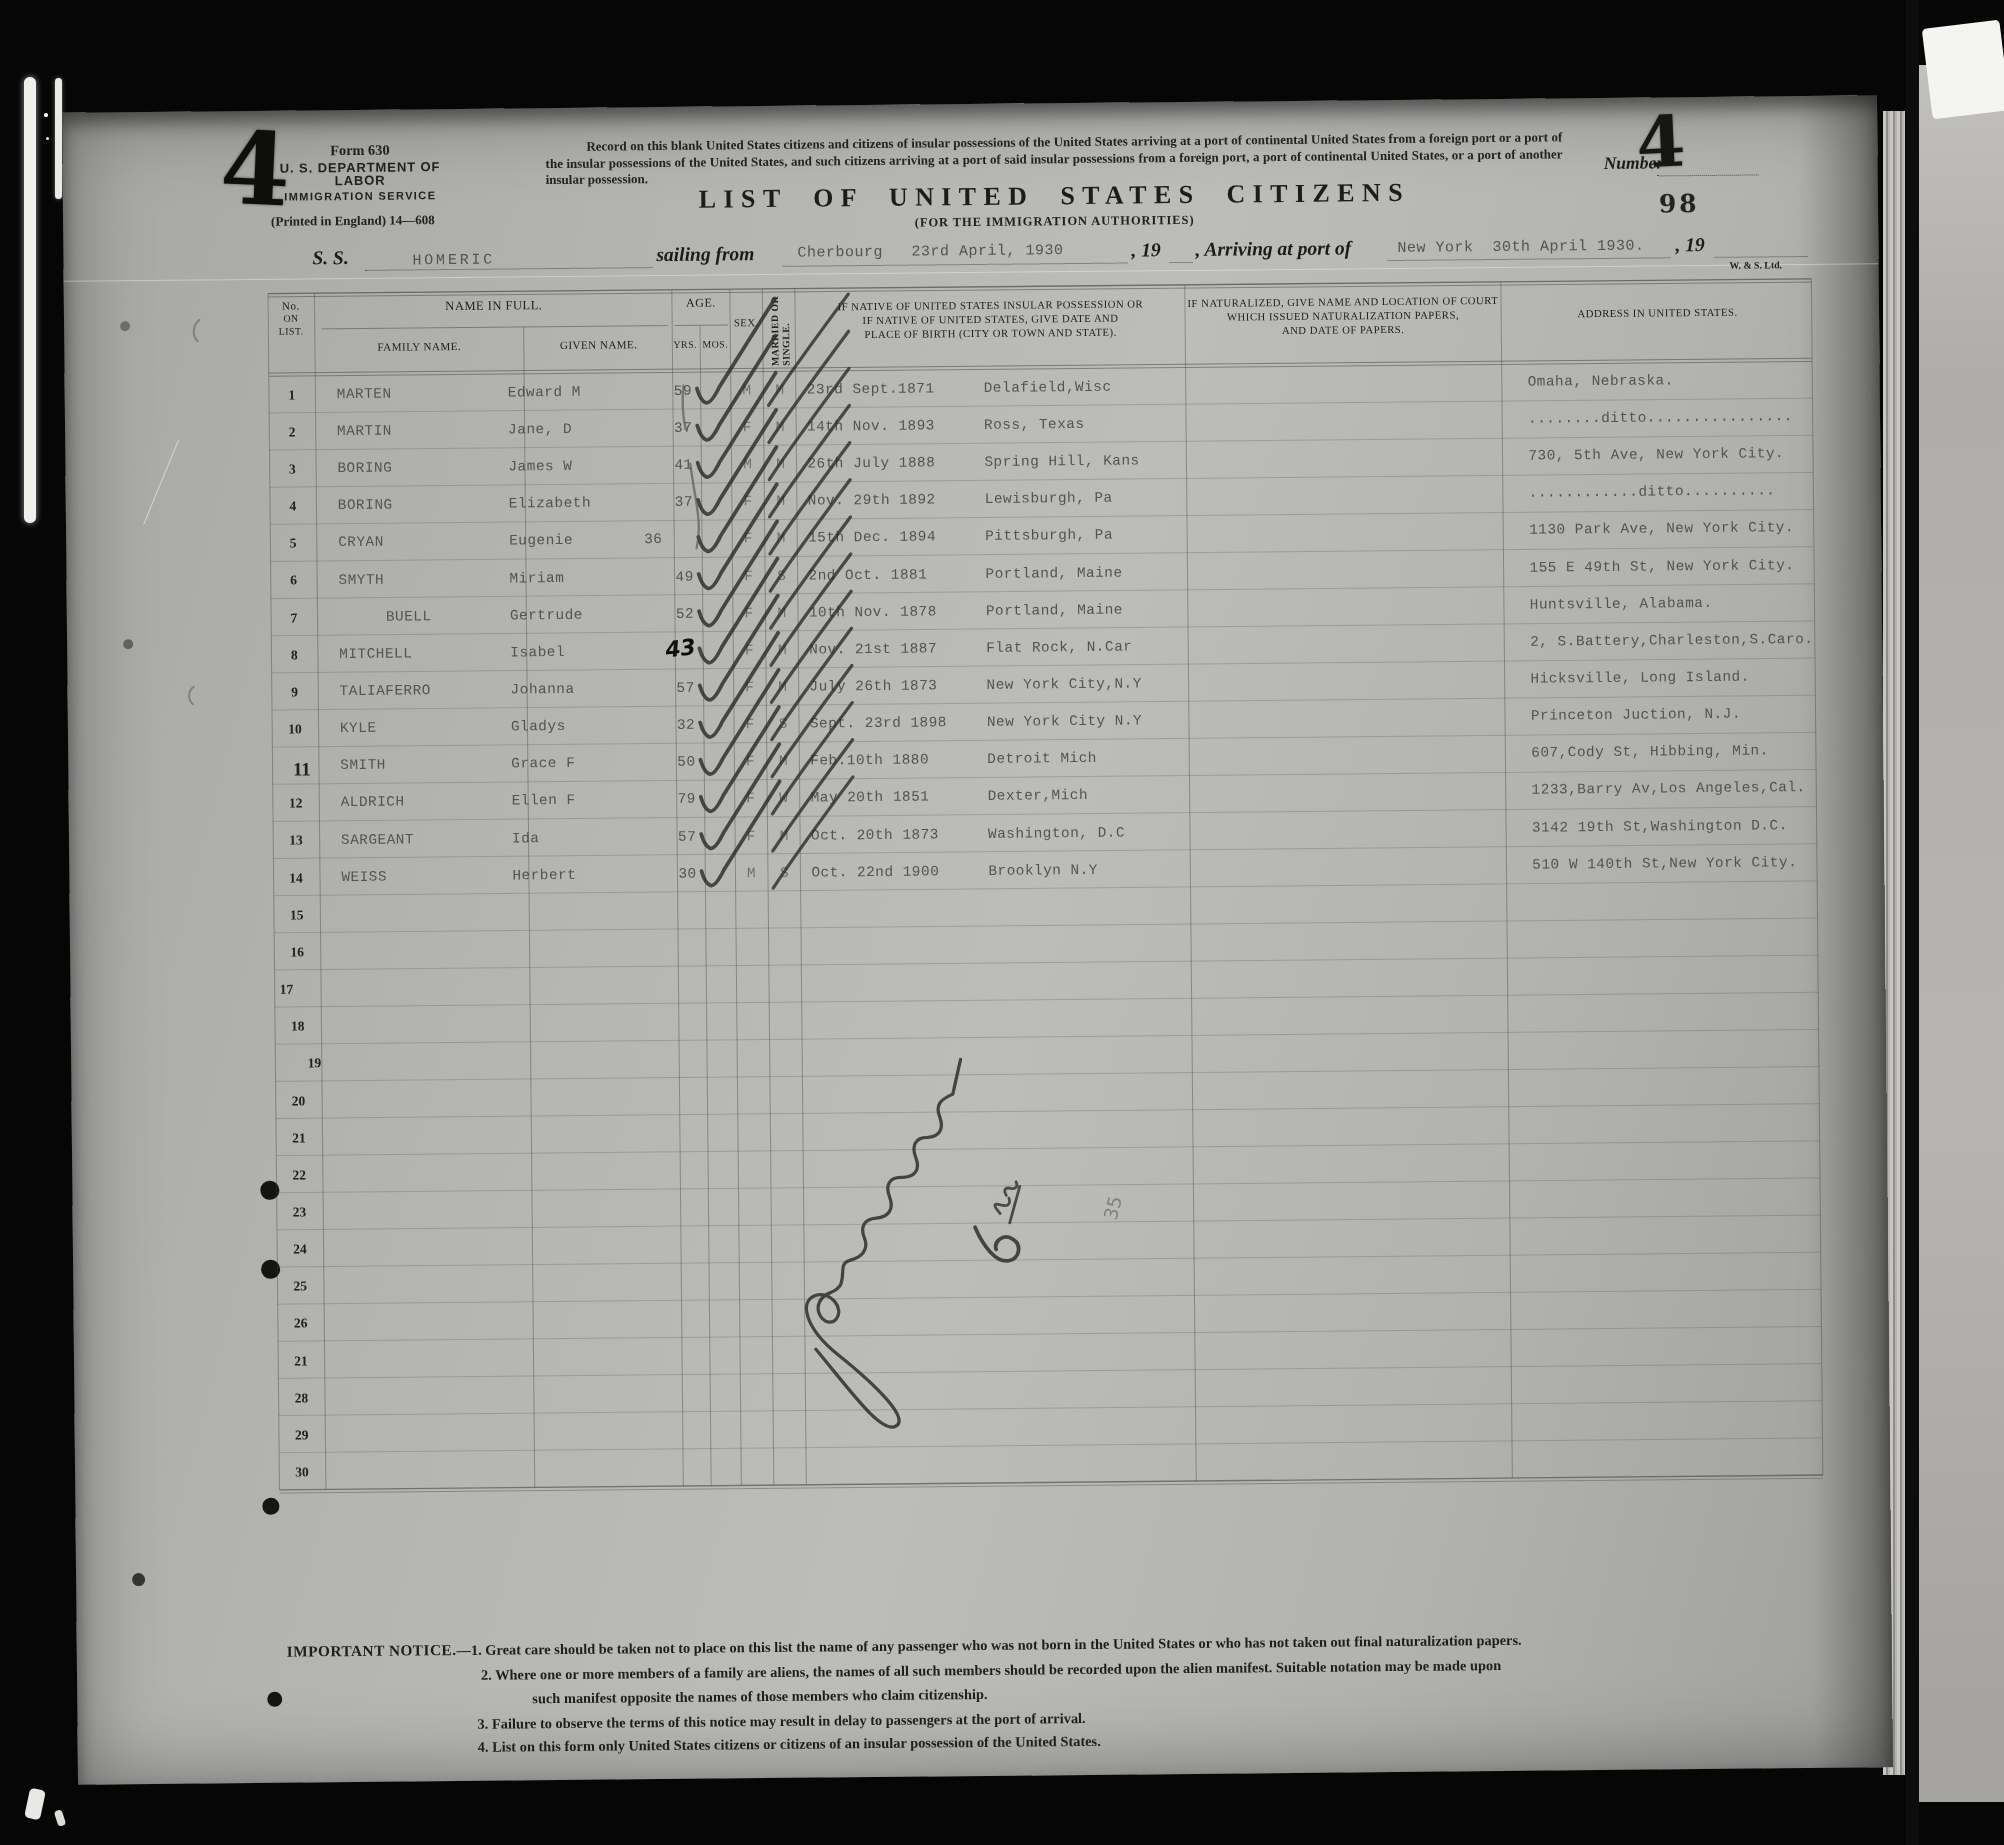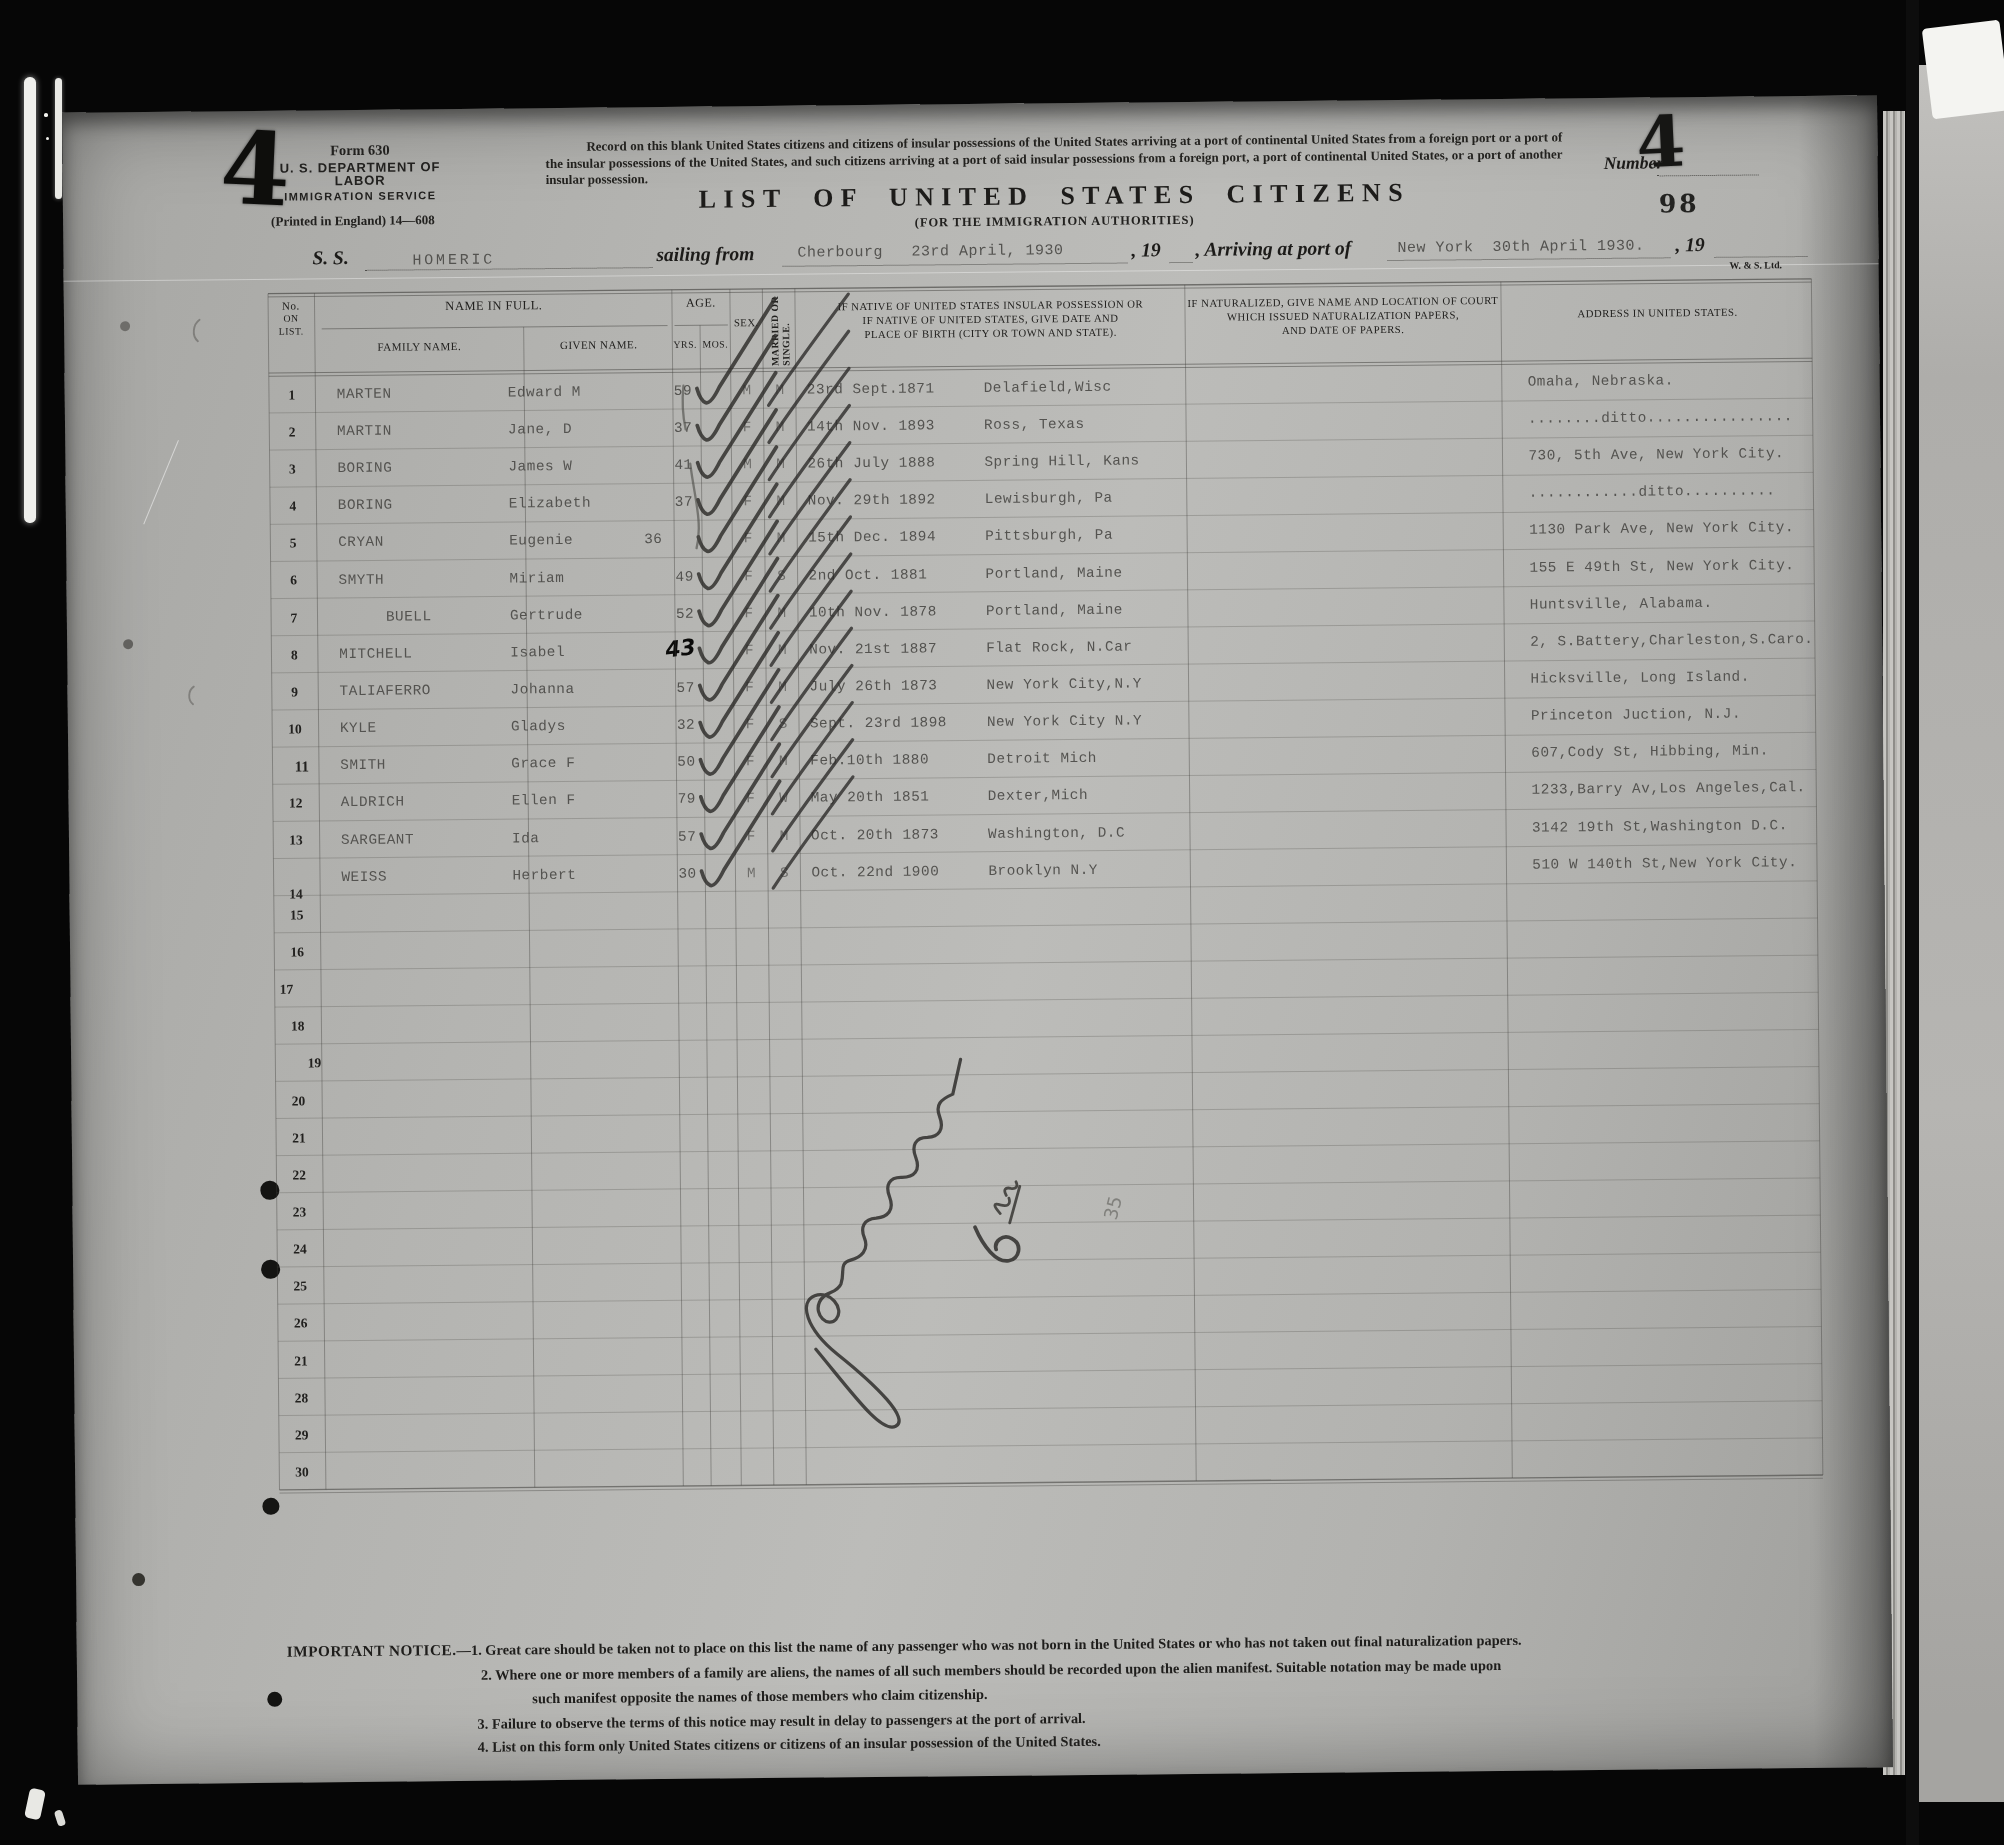"11" div.abs { font-size: 15px -> 19px }
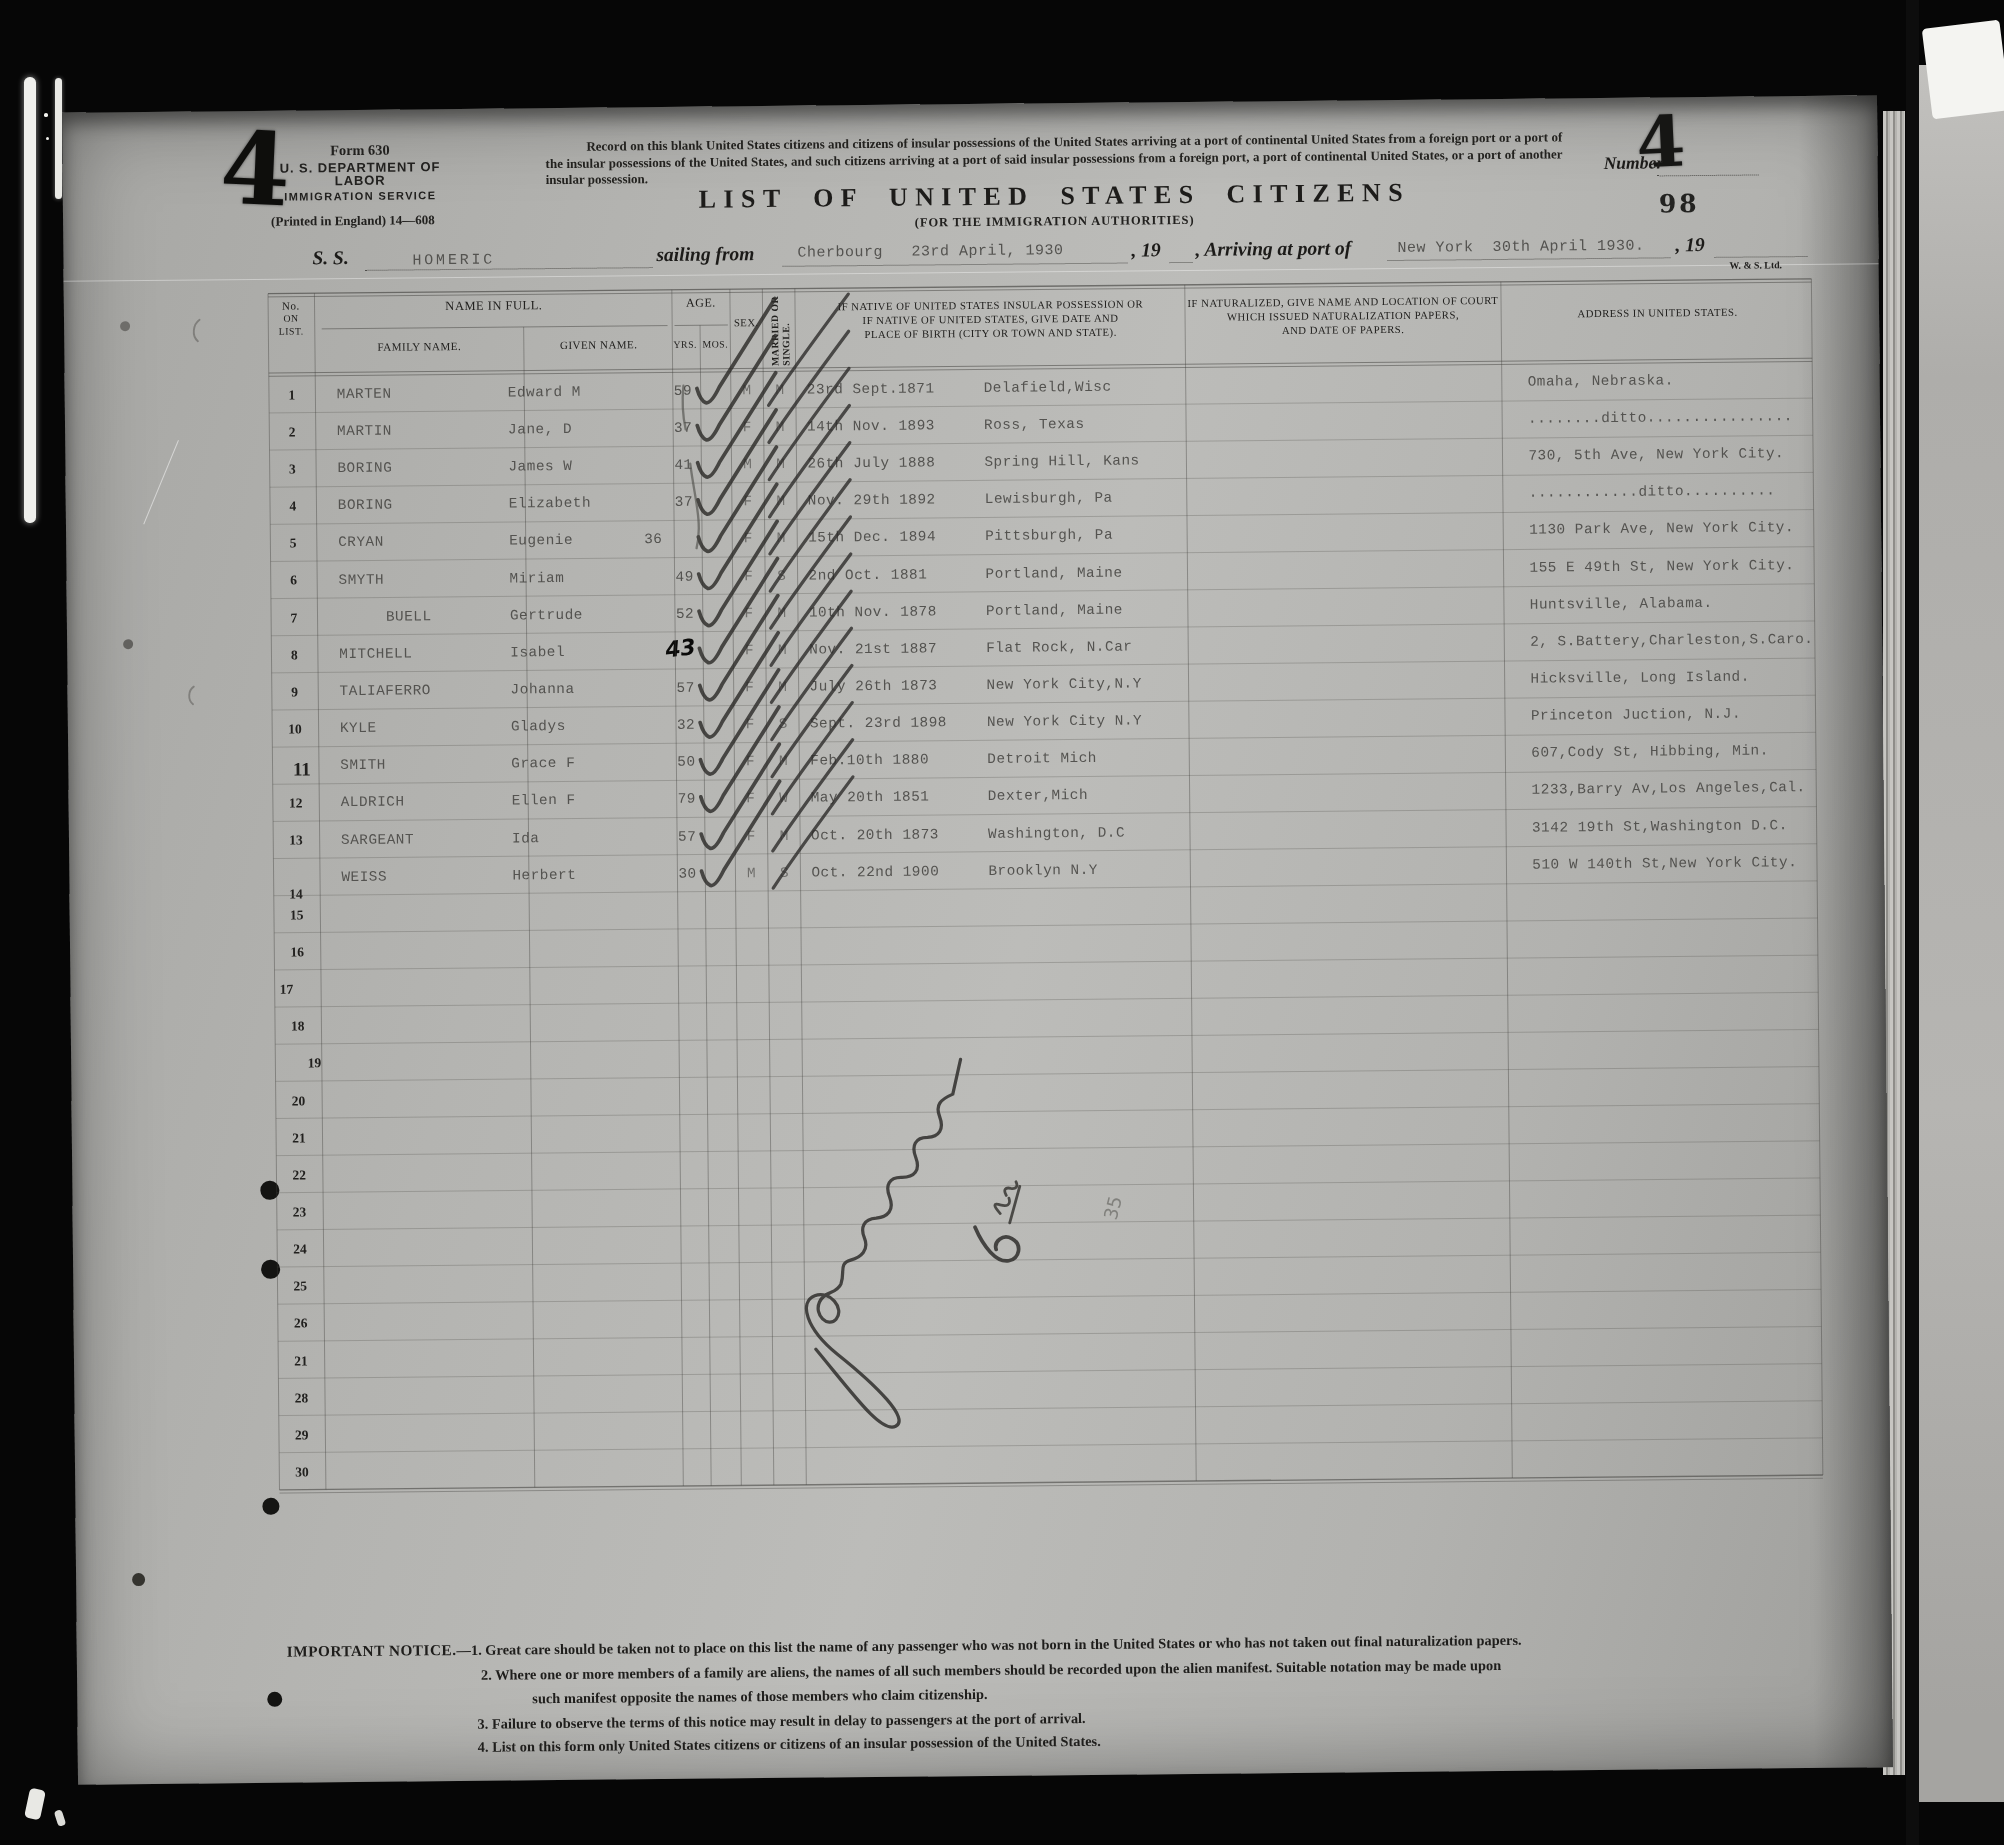"14" div.abs { top: 776px -> 760px }
